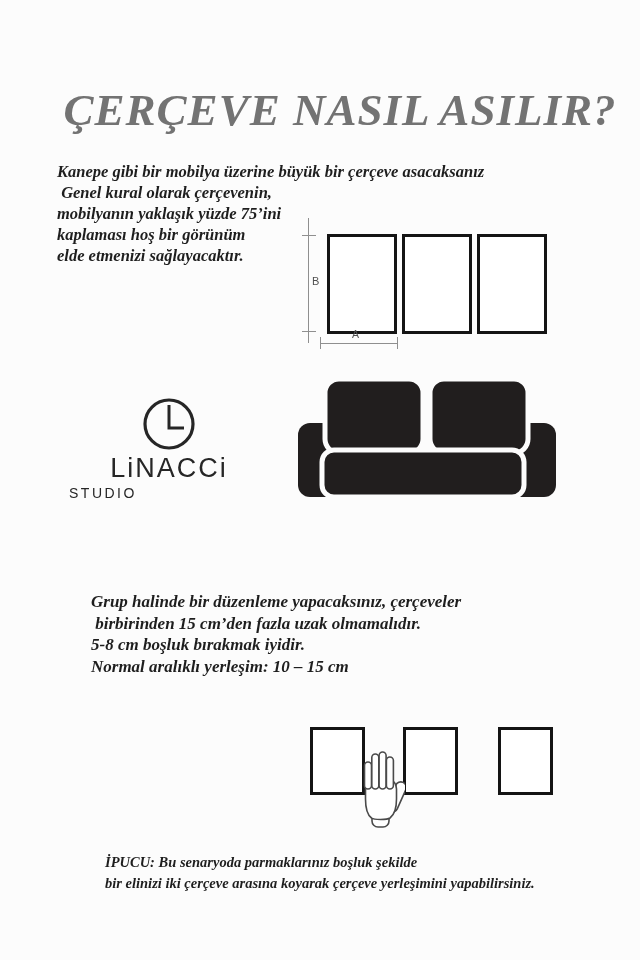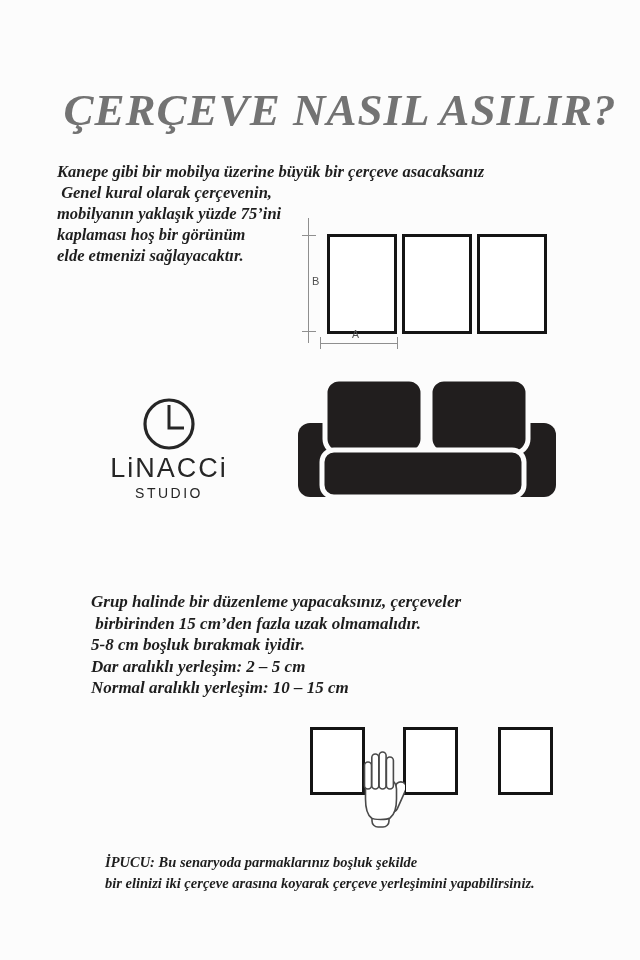"STUDIO" .brand-subtitle { text-align: center -> left }
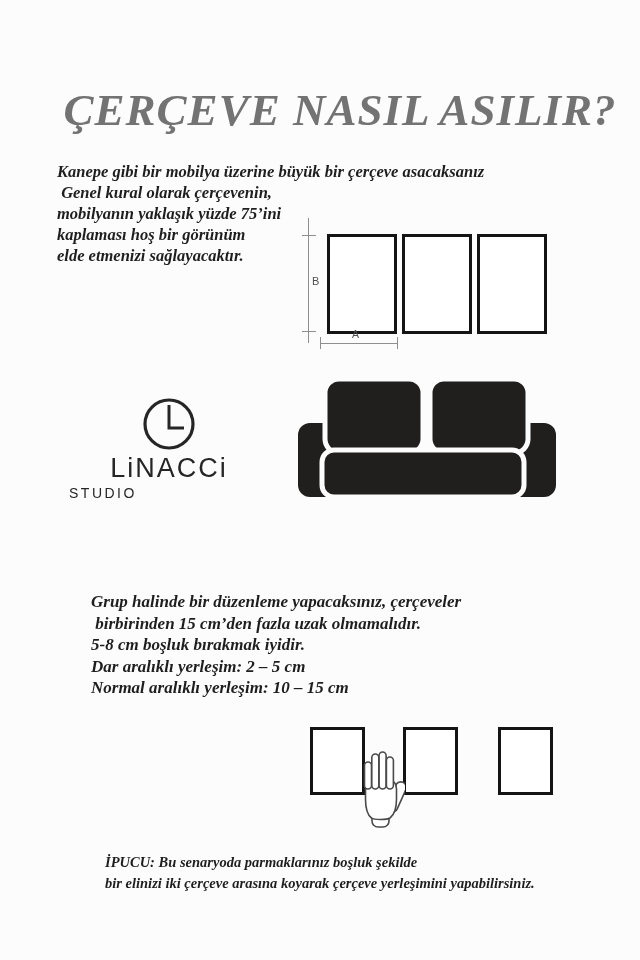"Dar aralıklı yerleşim: 2 –" div.line { html: <div>Dar aralıklı yerleşim: 2 – 5 cm</div> -> none }
